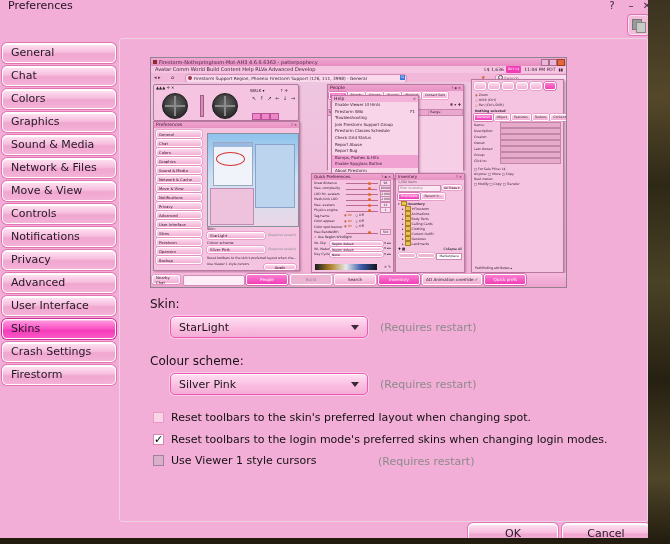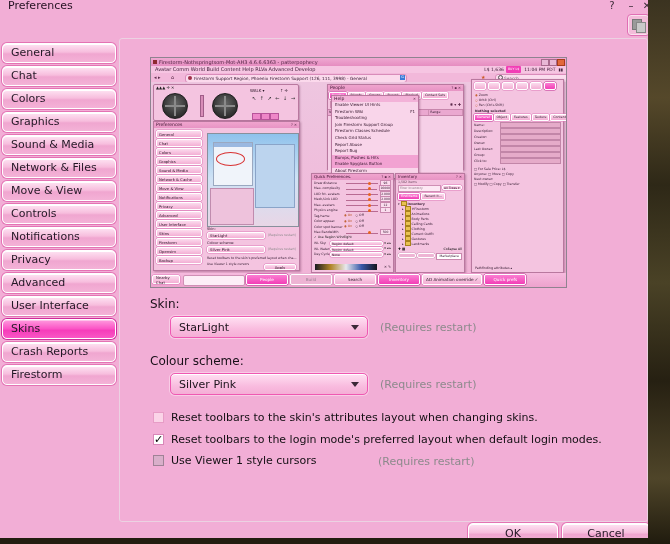"Crash Reports" div.btn { text: Reports -> Settings }
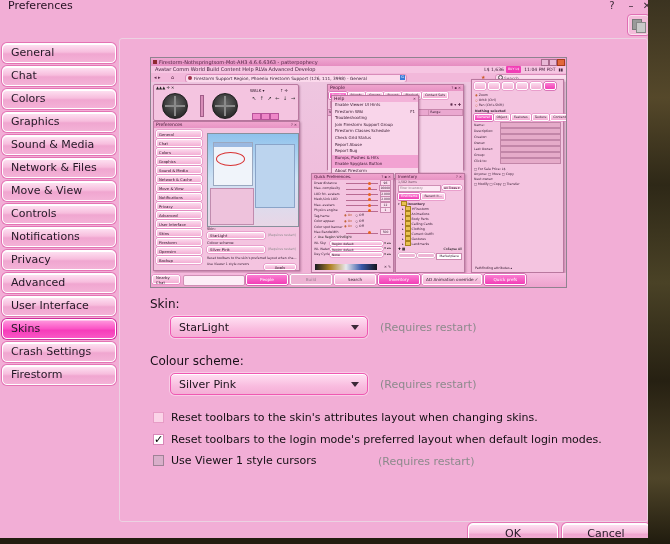"Reset toolbars to the skin's attributes" div.abs { text: attributes layout when changing skins -> preferred layout when changing spot }
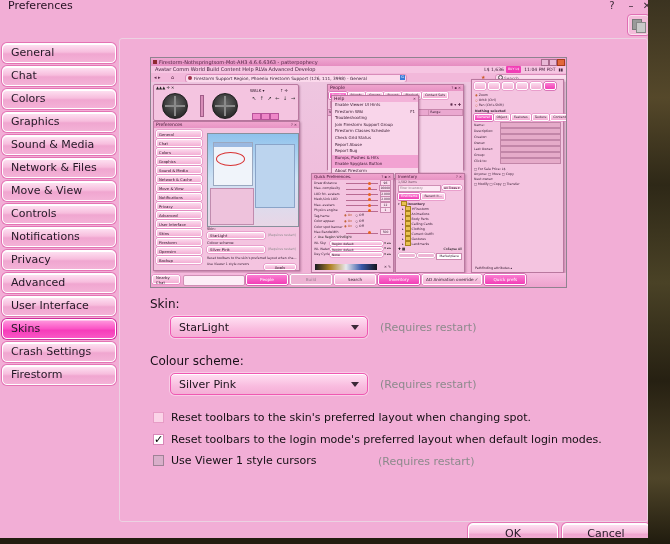"Reset toolbars to the login" div.abs { text: layout when default -> skins when changing }
